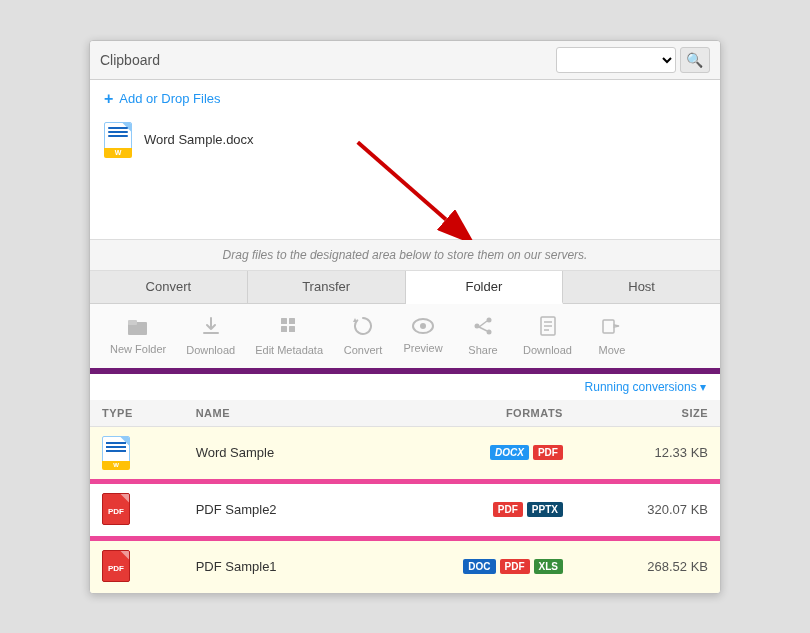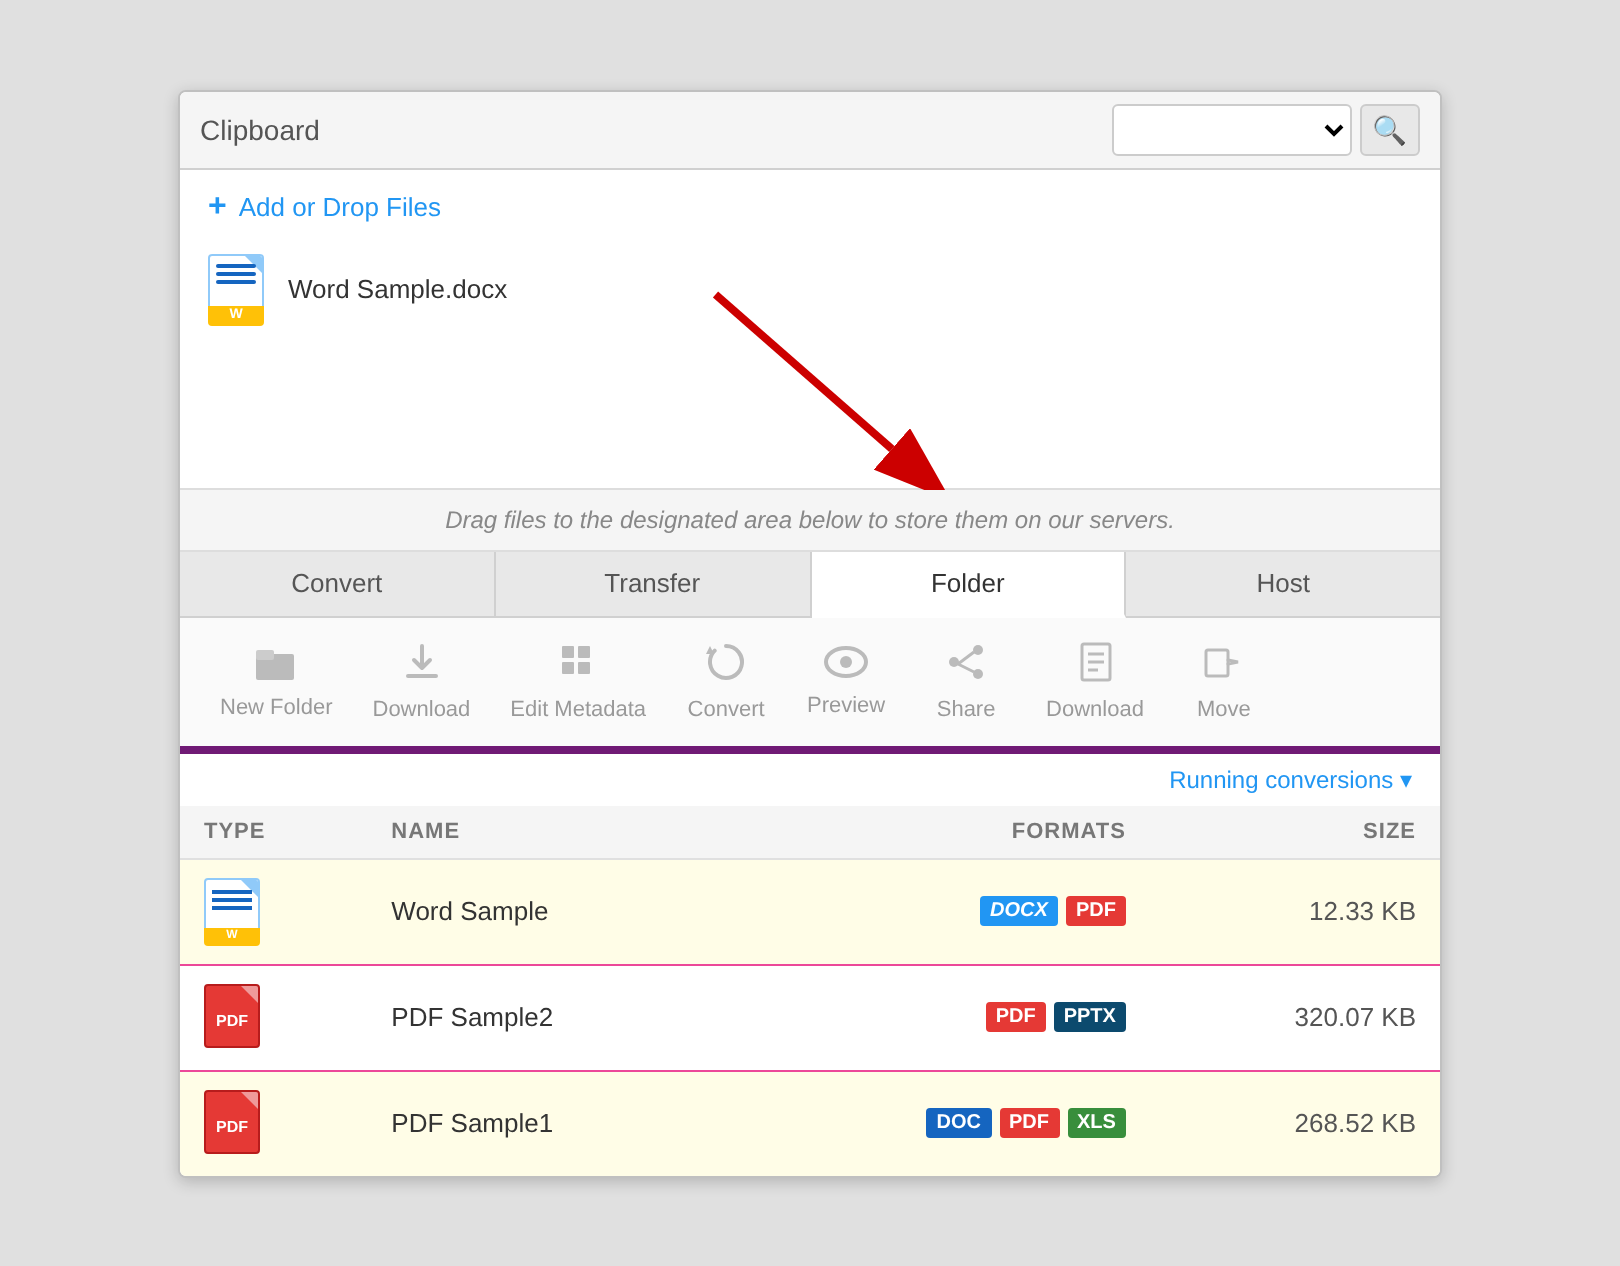"New Folder" .toolbar { border-bottom: 4px solid #701a75 -> 6px solid #701a75 }
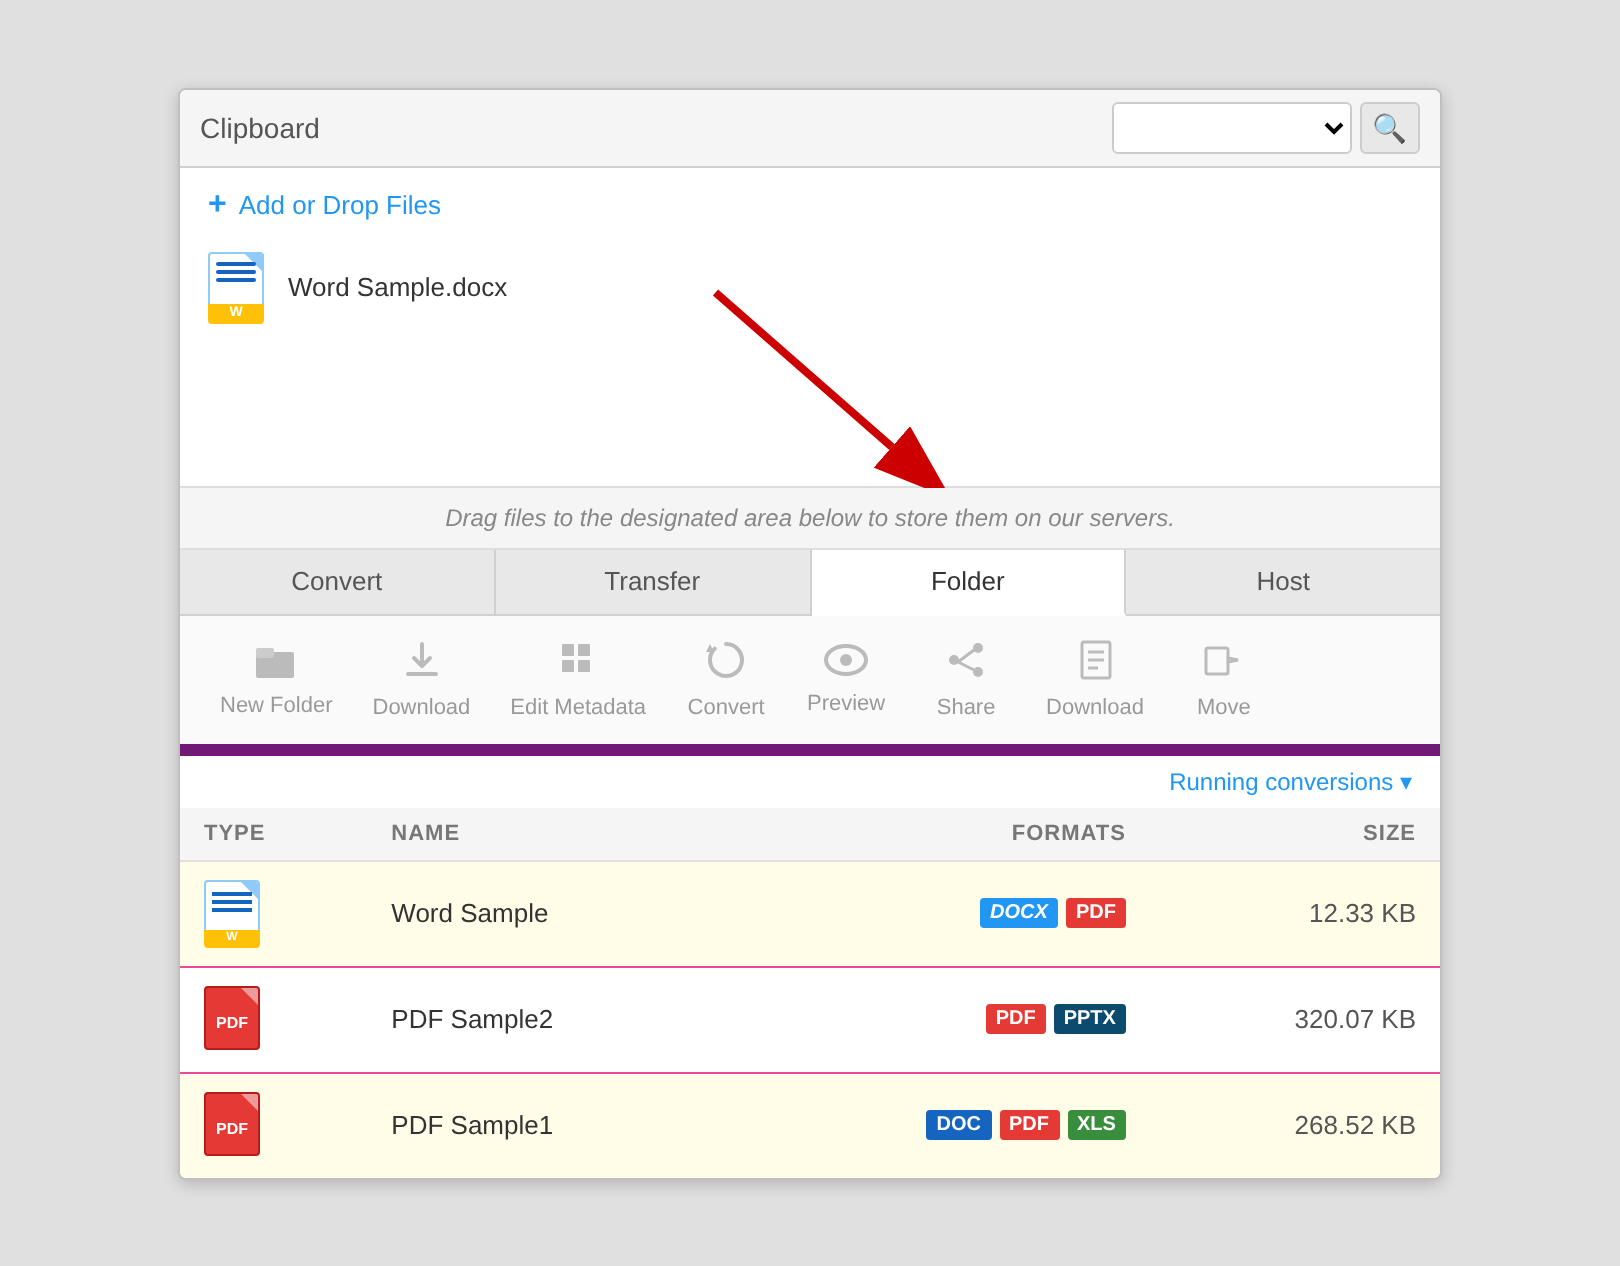"Word Sample" .file-table tbody tr:not(:last-child) td { border-bottom: 1px solid #ec4899 -> 5px solid #ec4899 }
